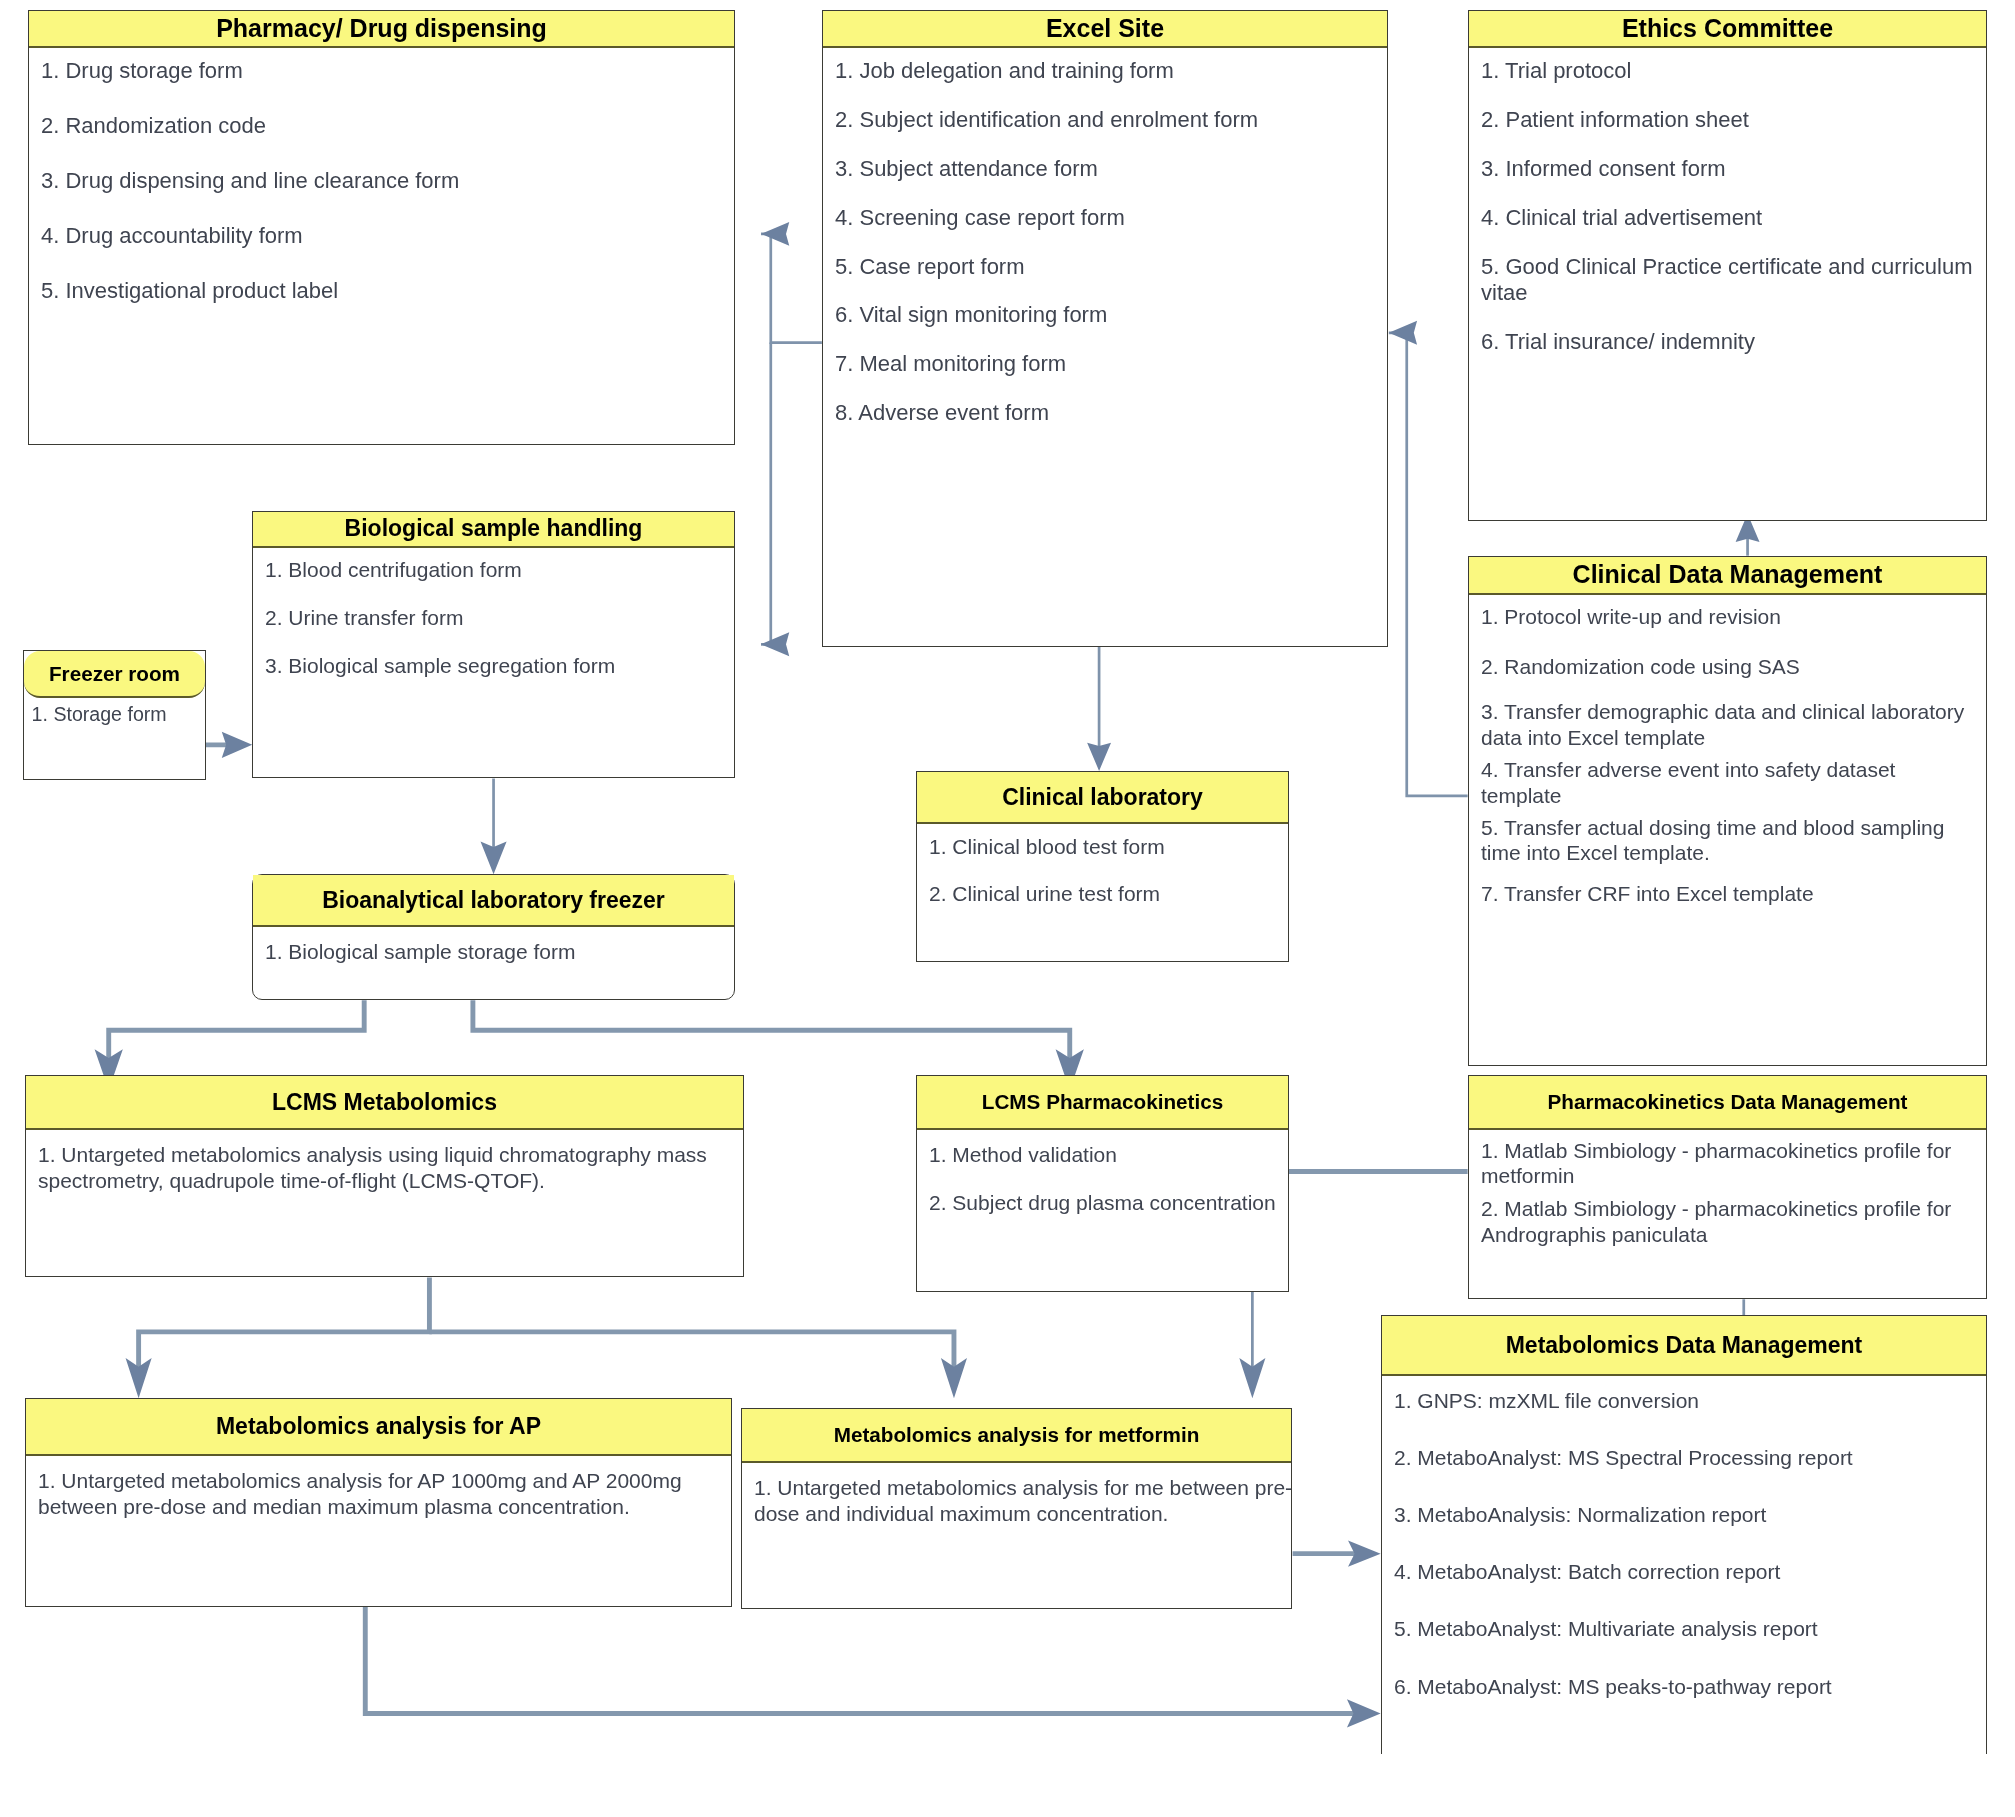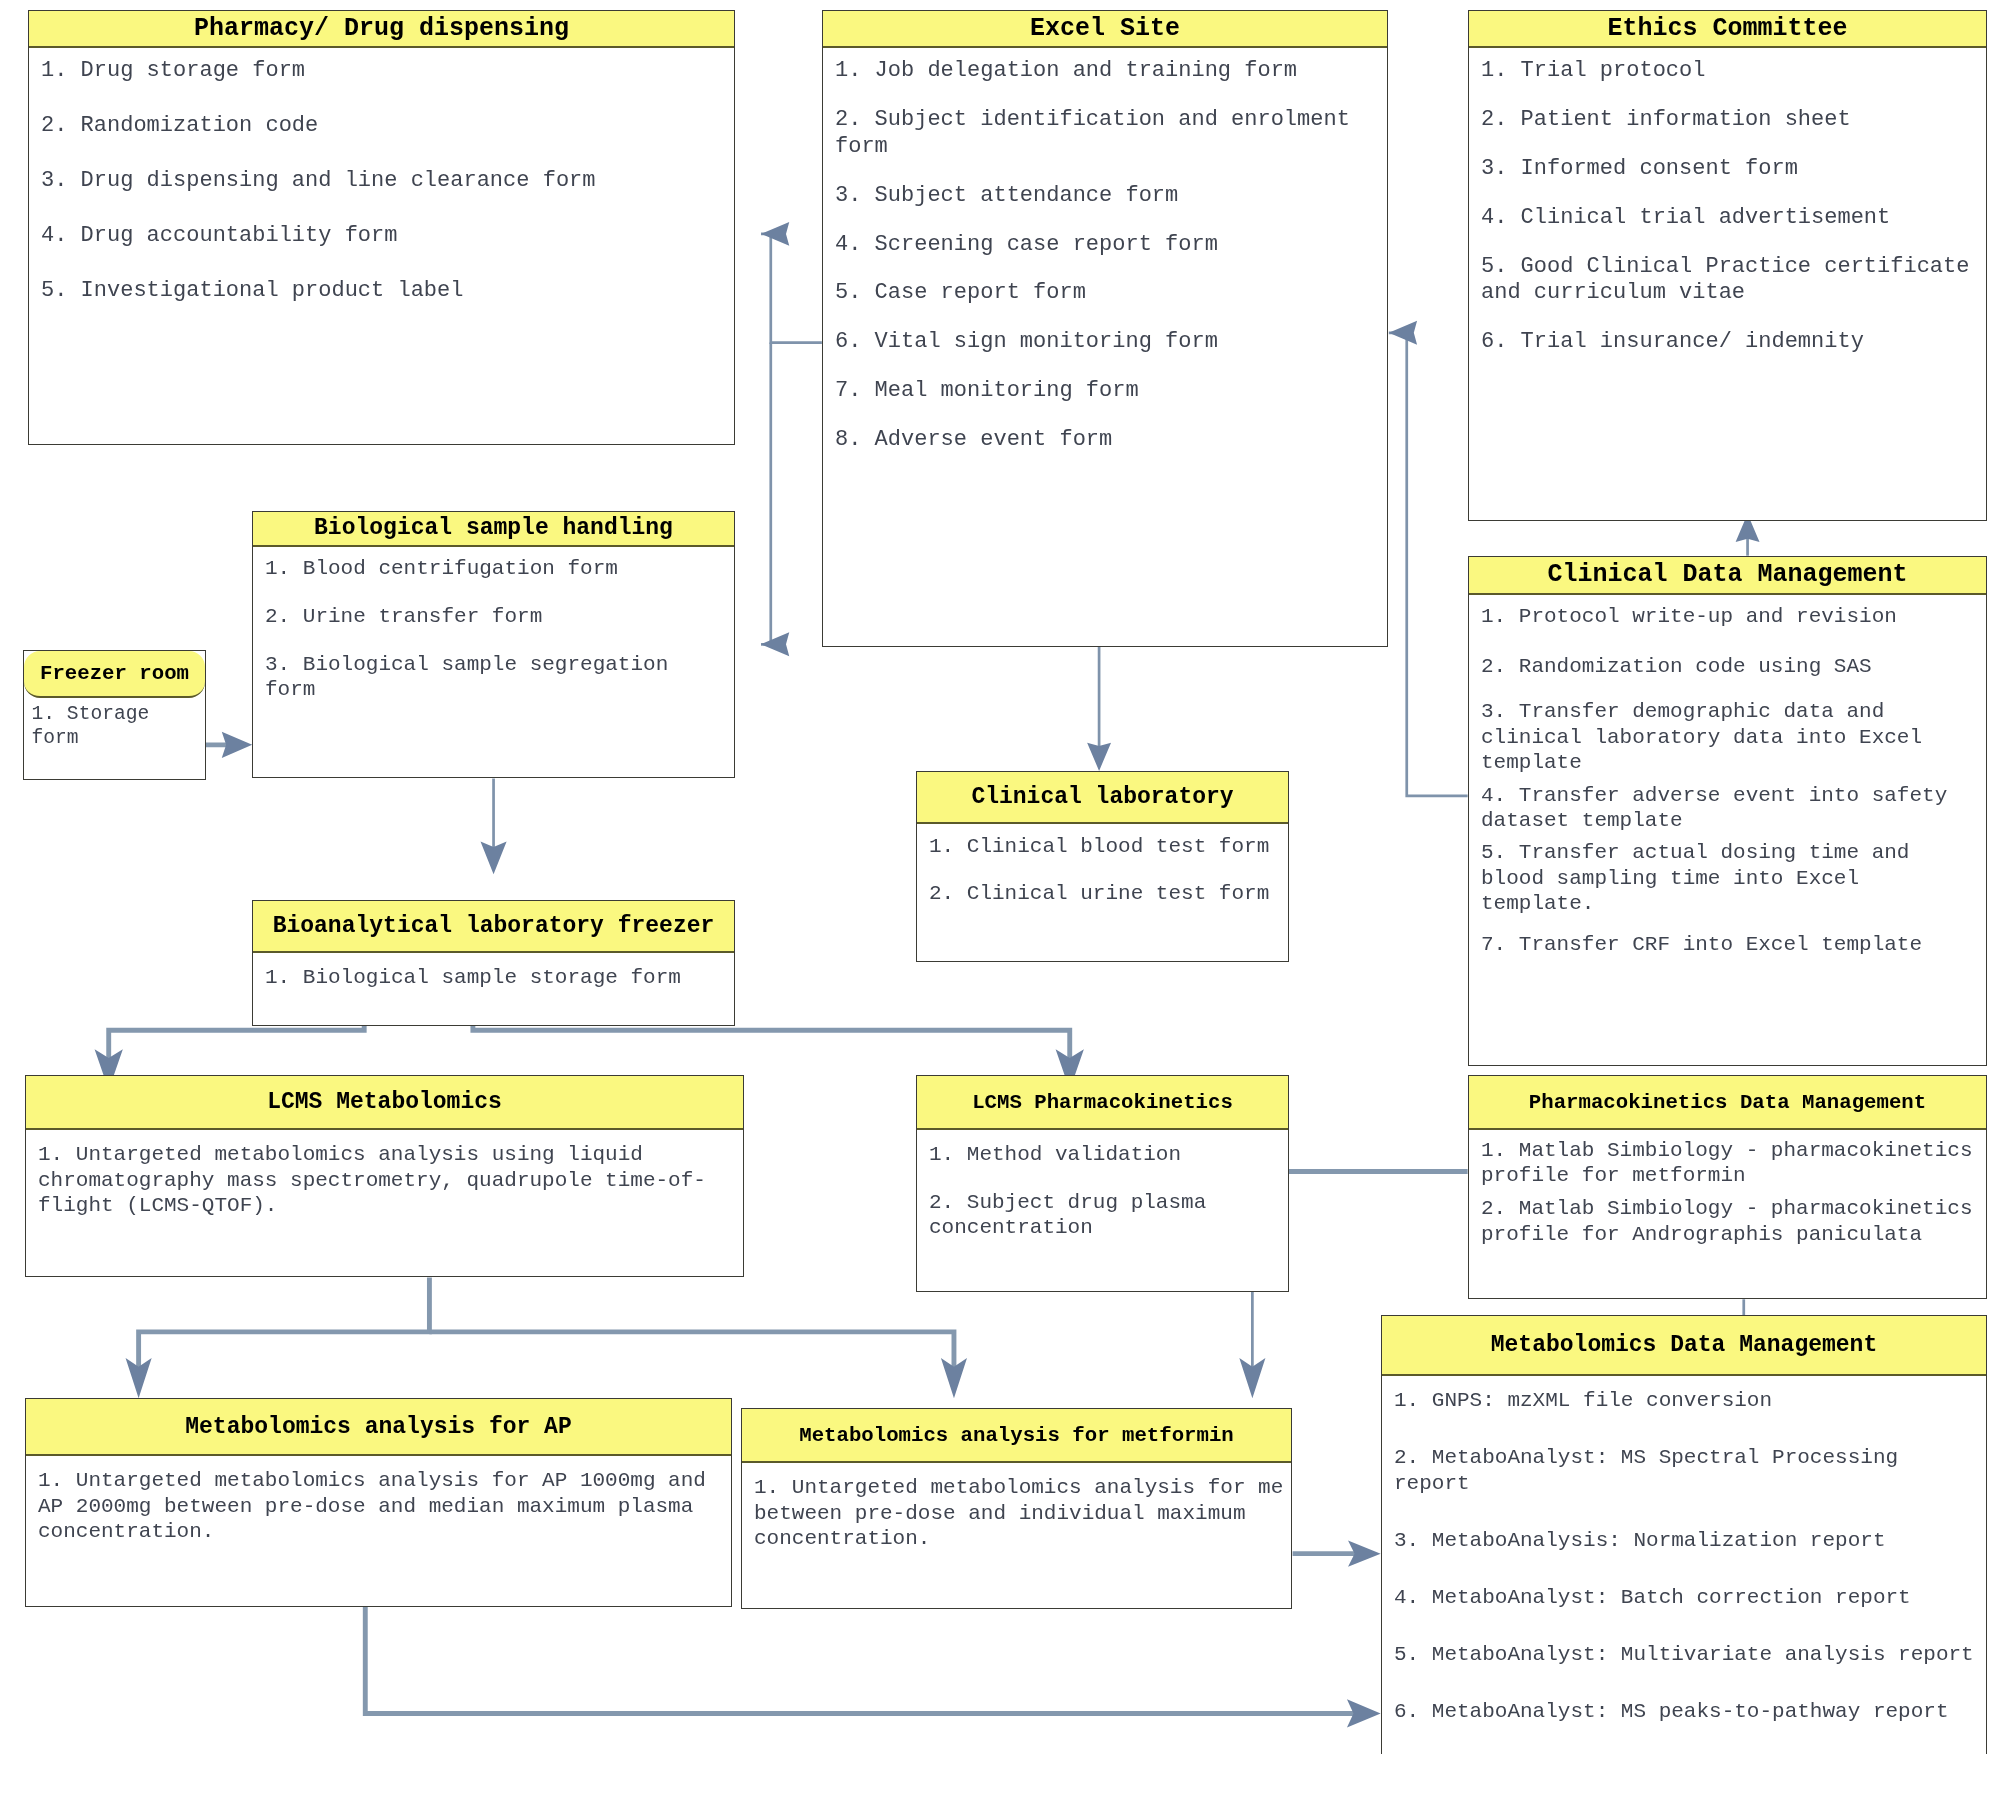"Pharmacy/ Drug dispensing" #canvas { font-family: Liberation Mono, monospace -> none }
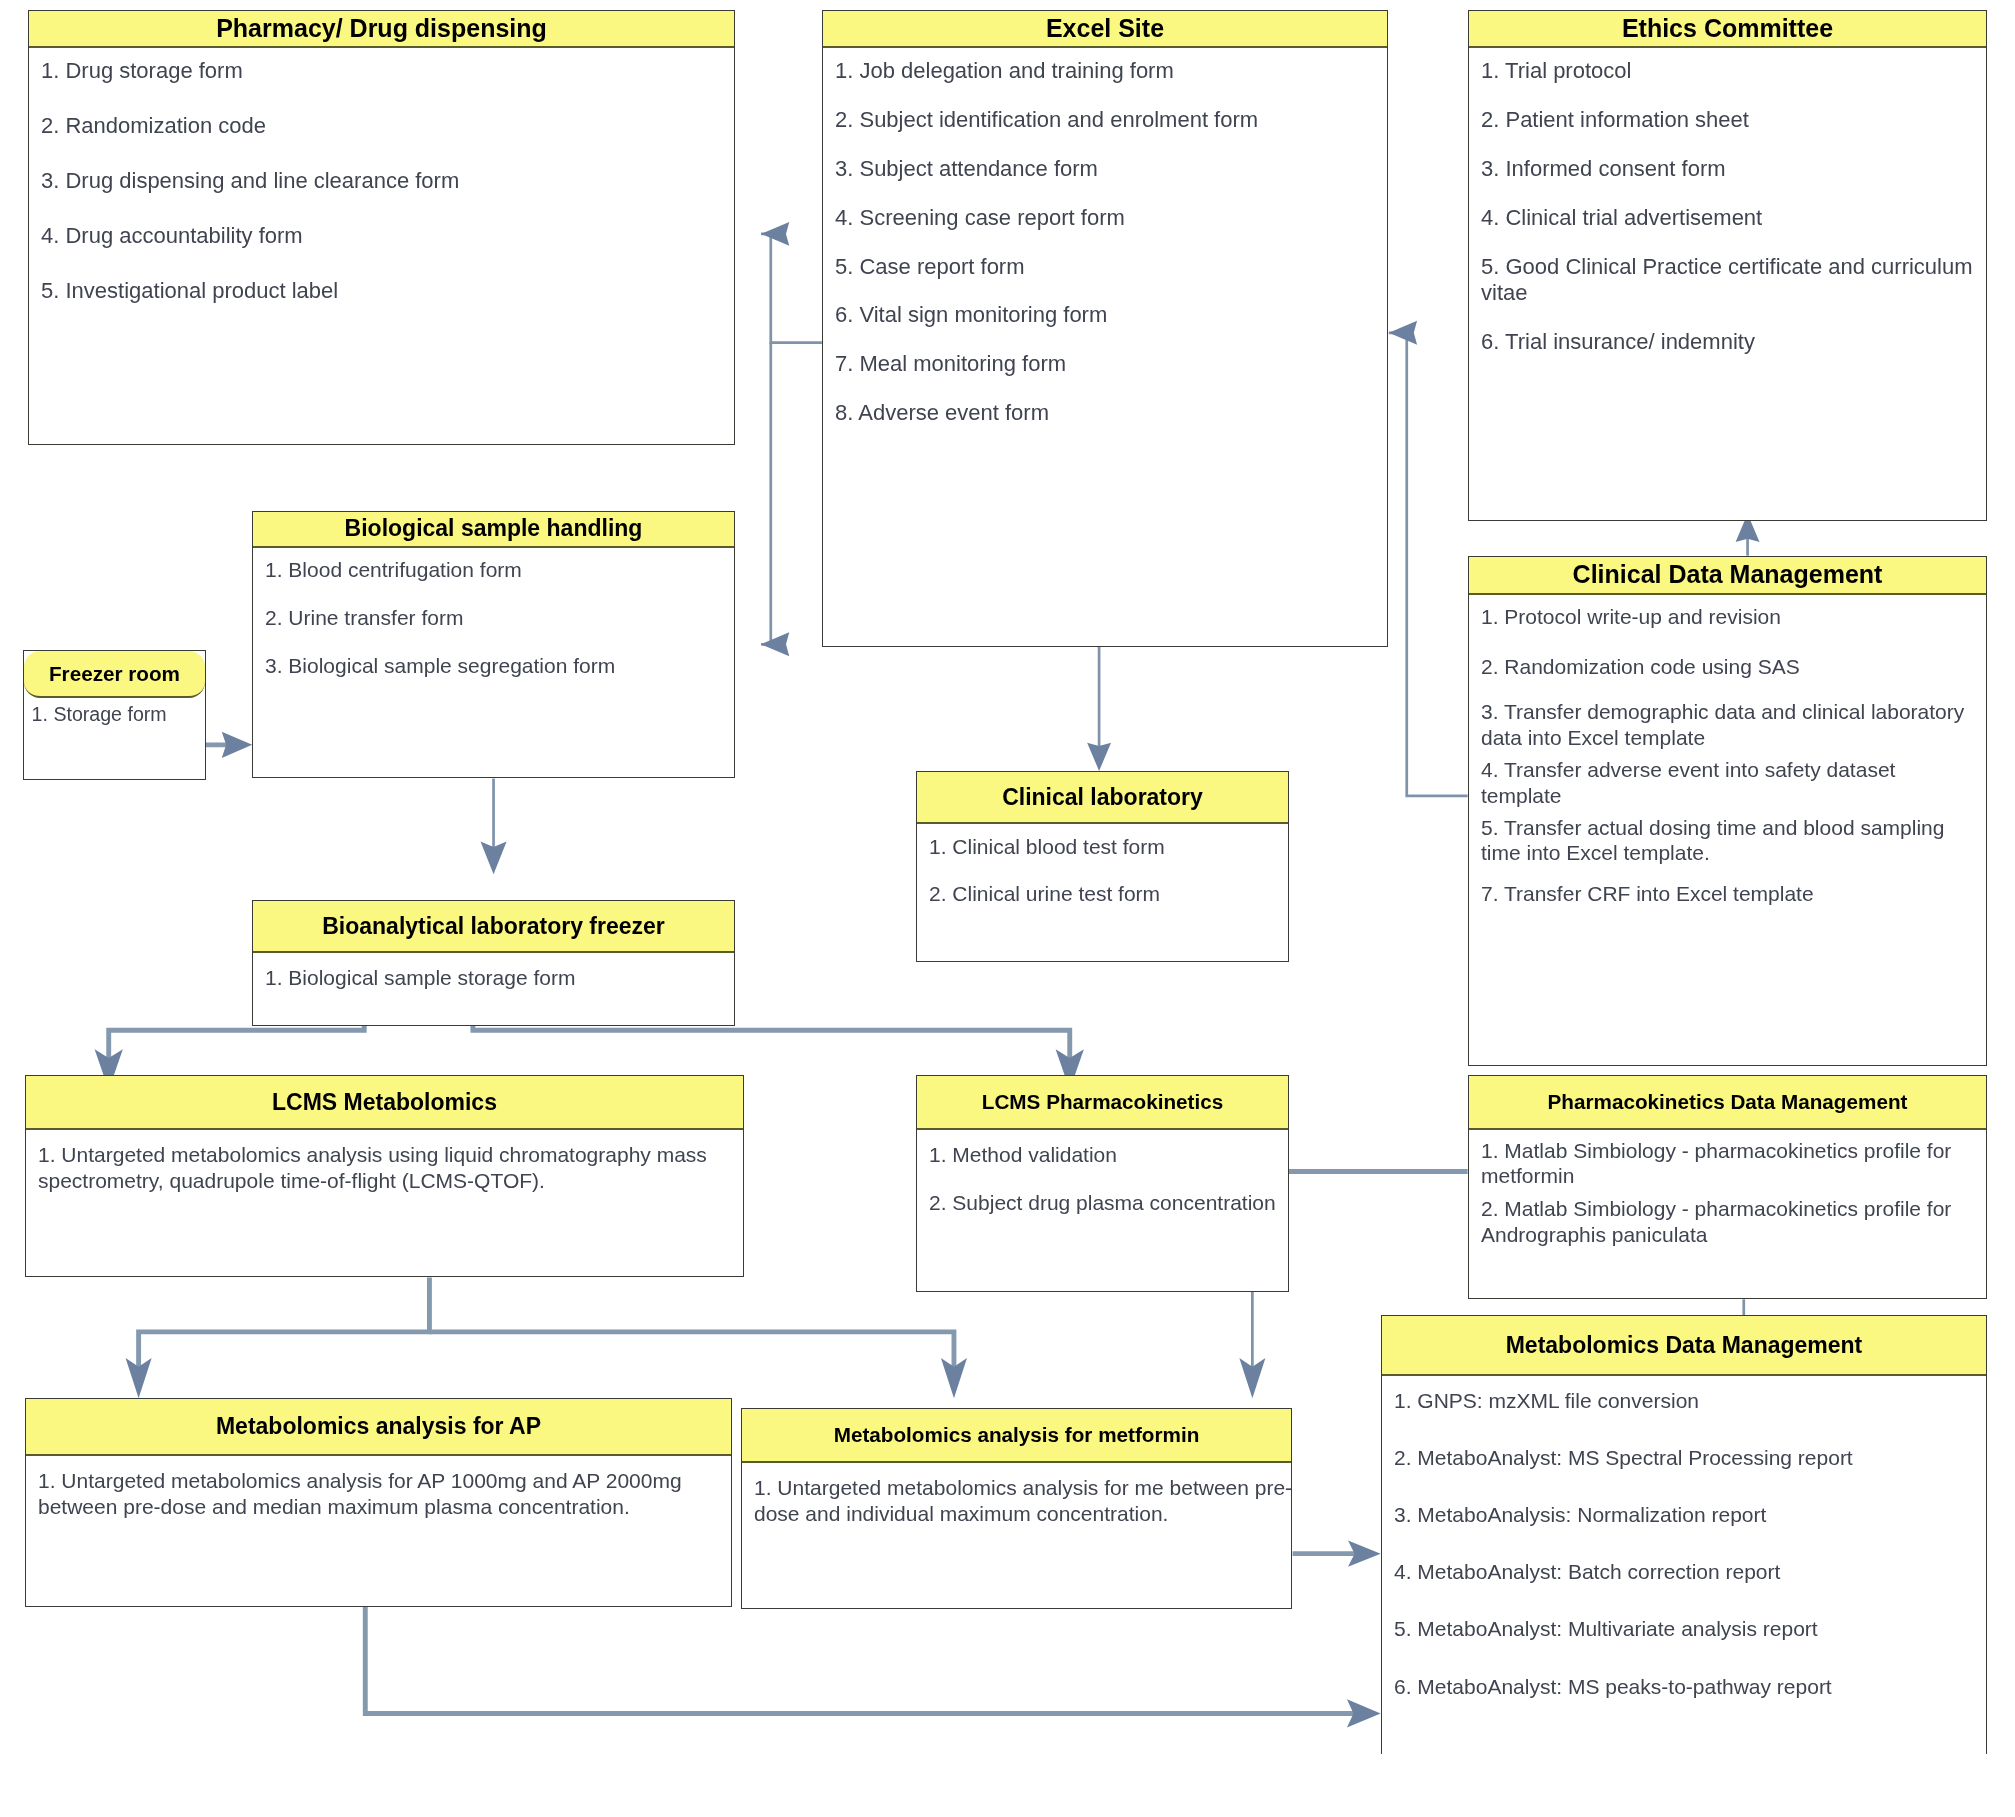"Bioanalytical laboratory freezer" div.box { border-radius: none -> 10px; top: 900px -> 874px }
